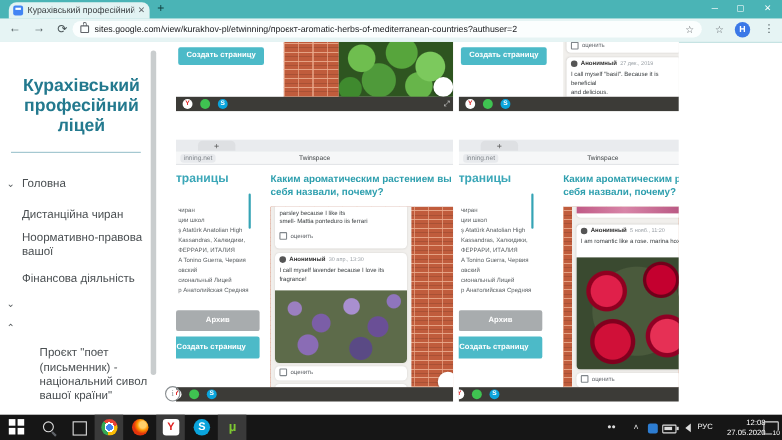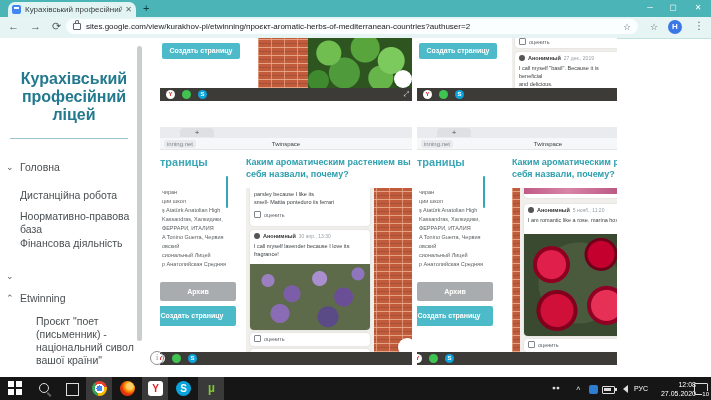"Дистанційна робота" span.nav-label { text: робота -> чиран }
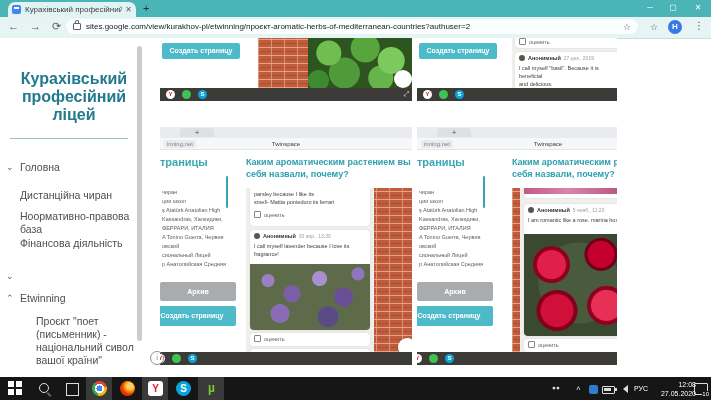"Ноормативно-правова база" span.nav-label { text: база -> вашої }
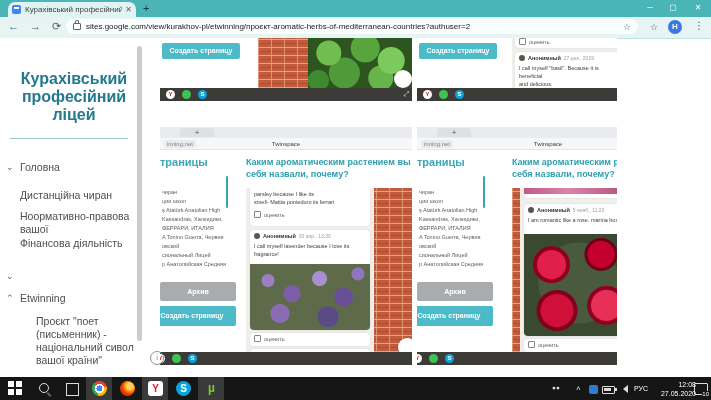"Фінансова діяльність" div.nav-row { top: 199px -> 209px }
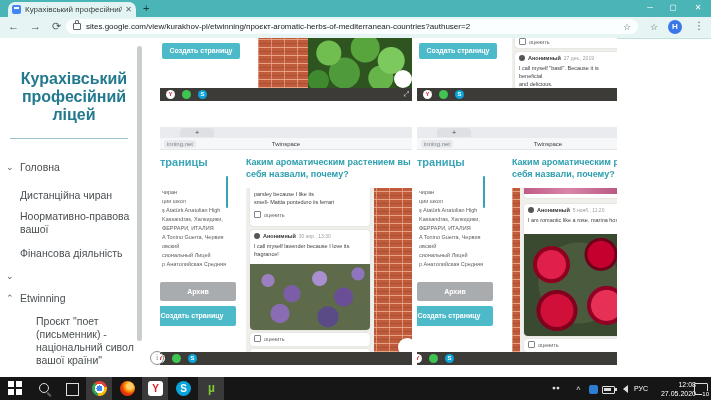"Etwinning" span.nav-label { html: <span>Etwinning</span> -> none }
